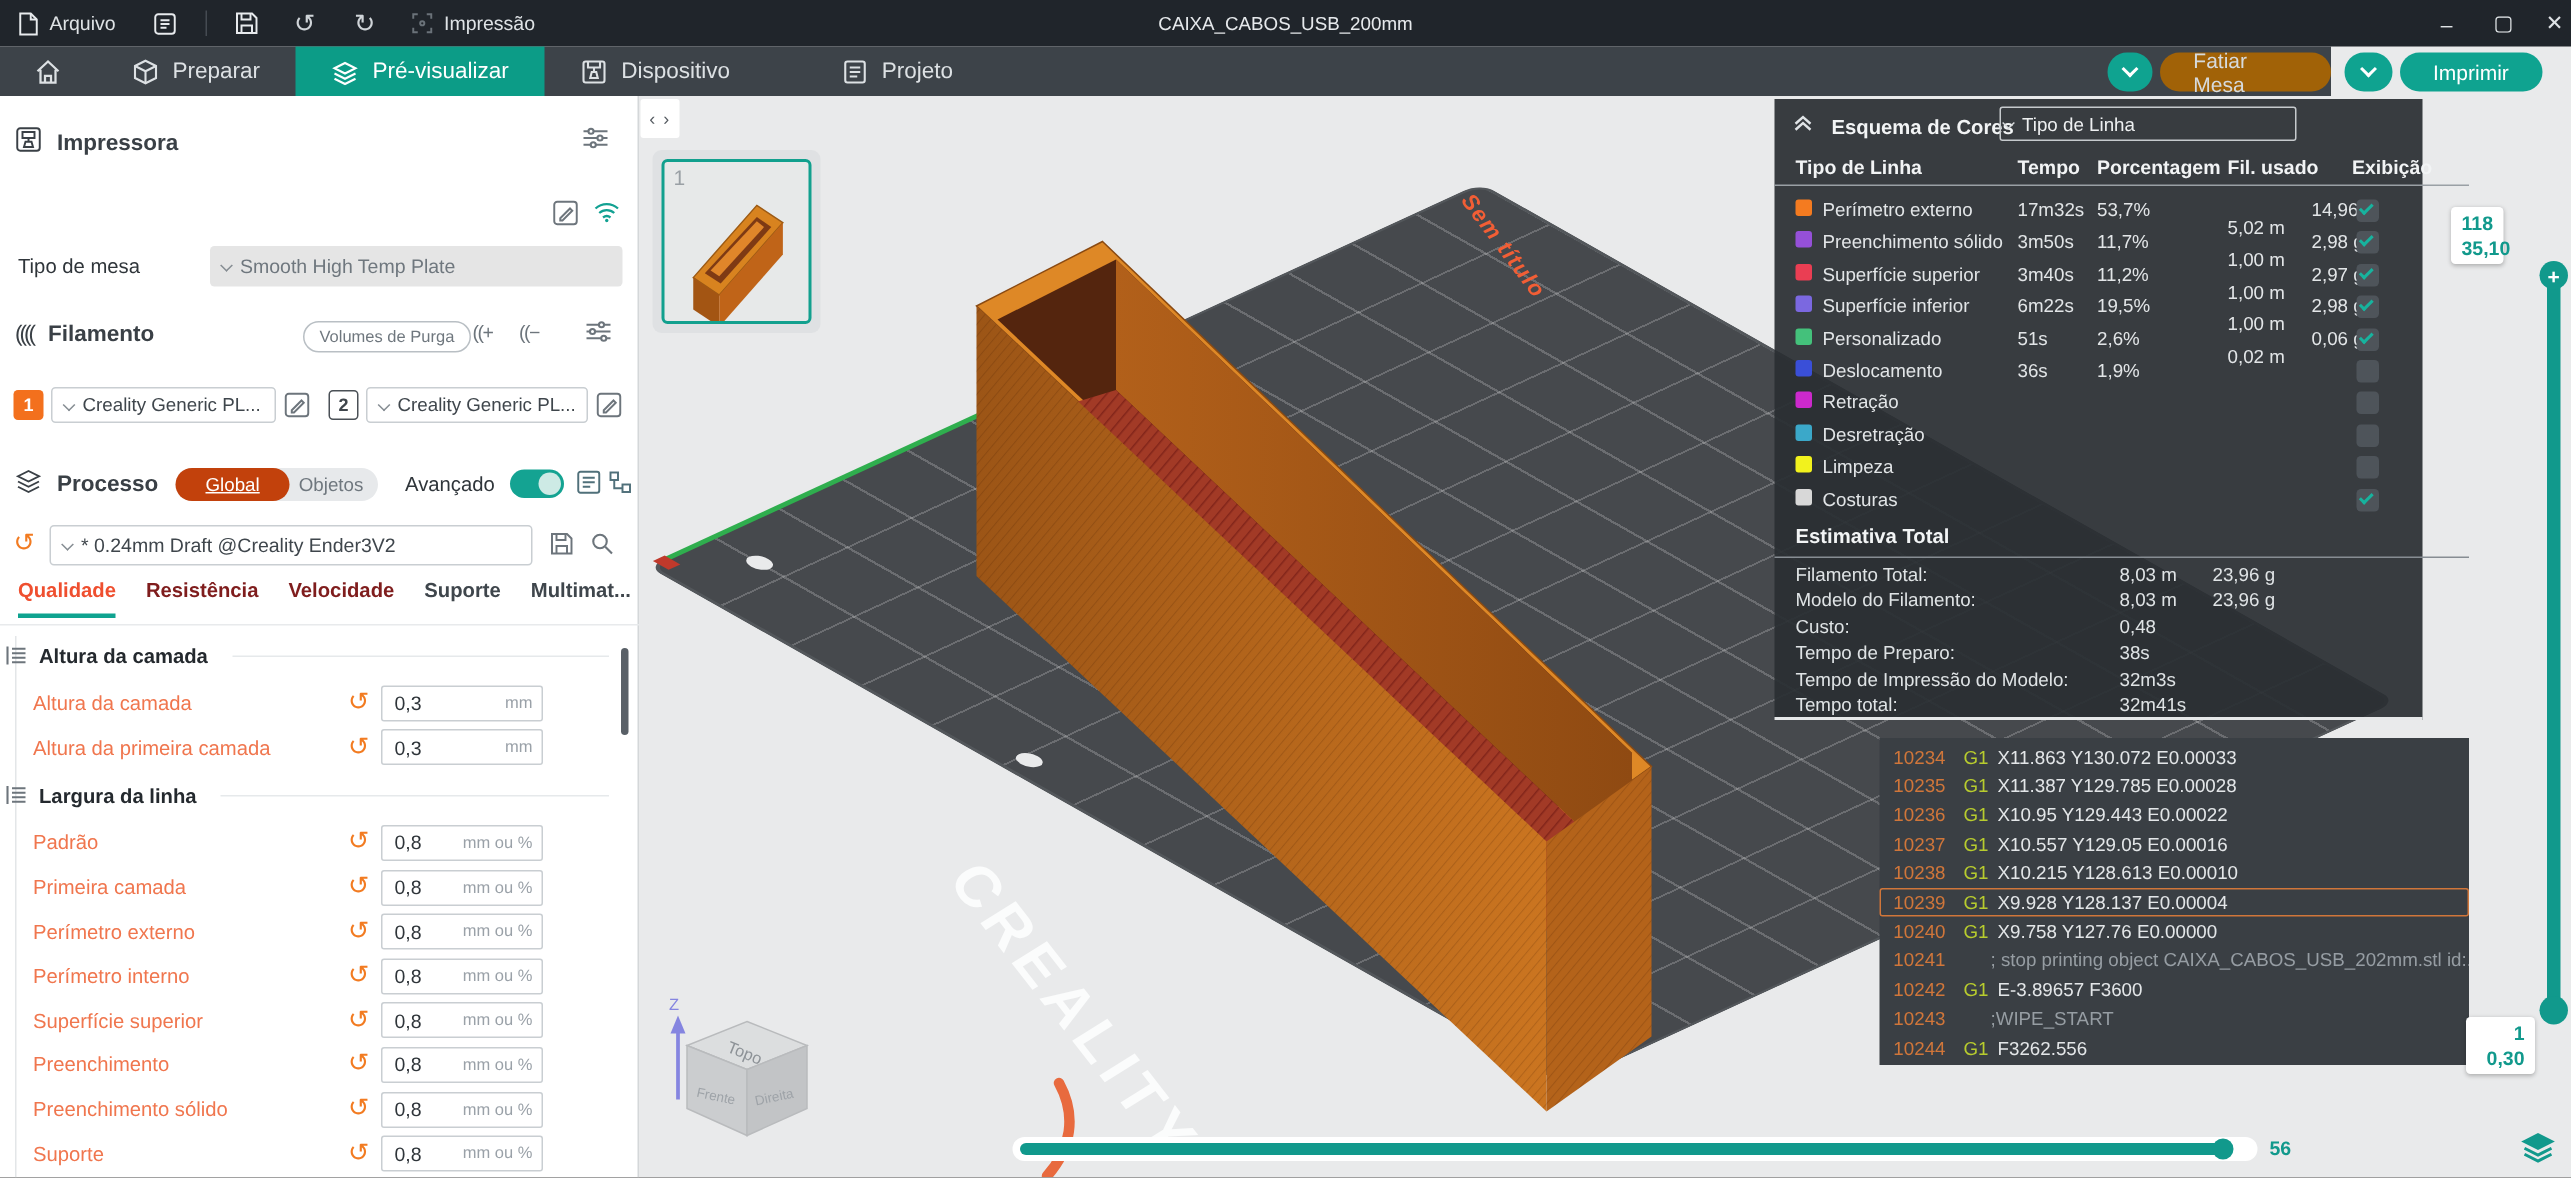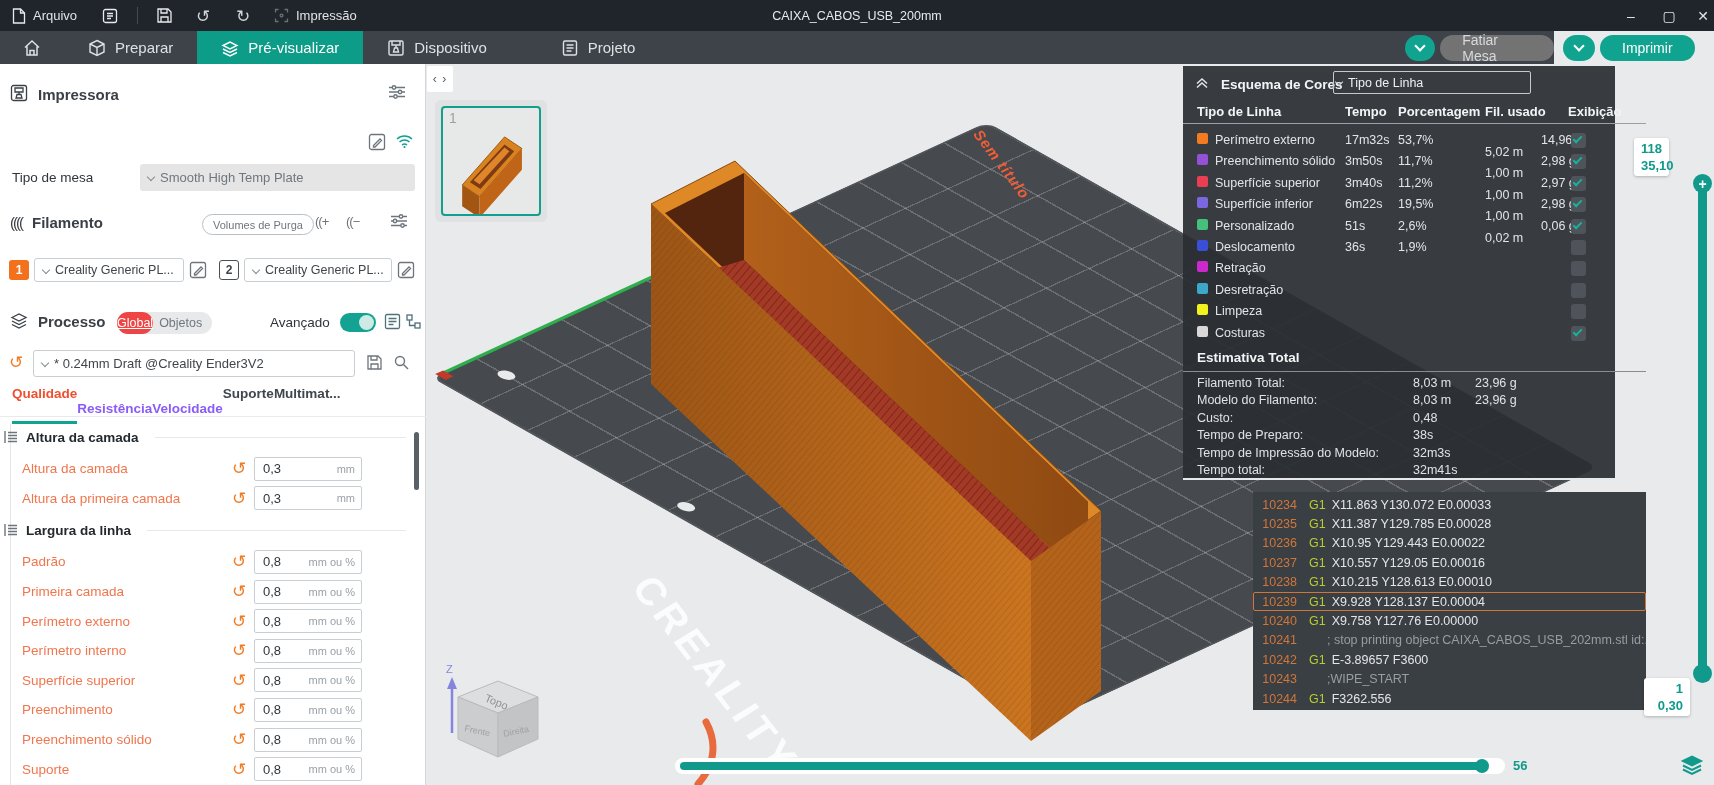"Fatiar Mesa" .pill-gray { background: #737373 -> #a16207 }
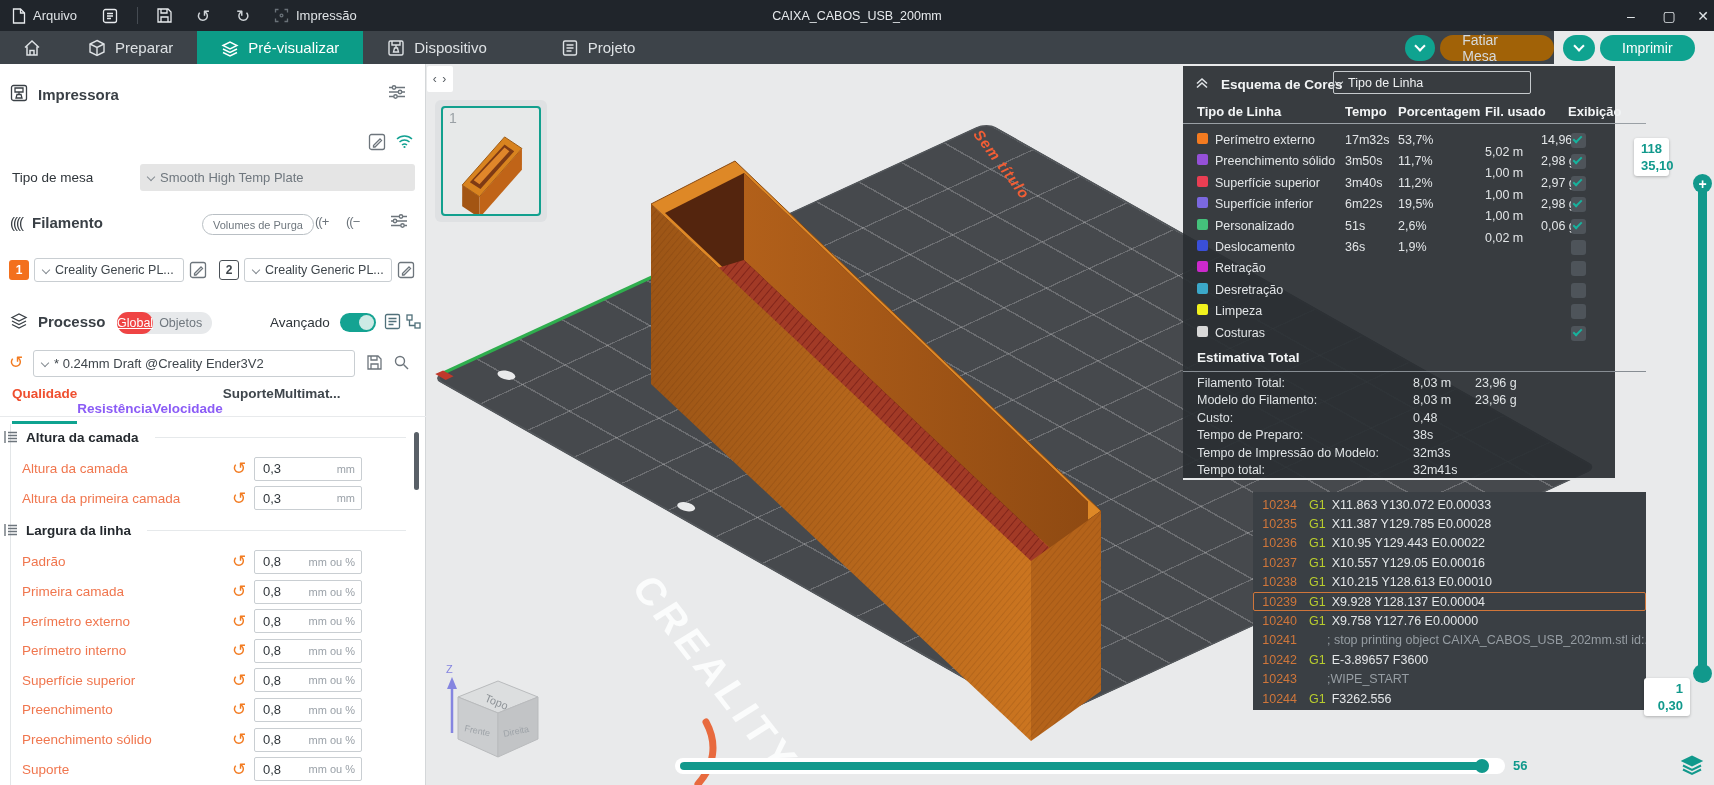"Global" .seg-on { background: #ef4444 -> #c2410c; padding: 0 0 -> 0 20px }
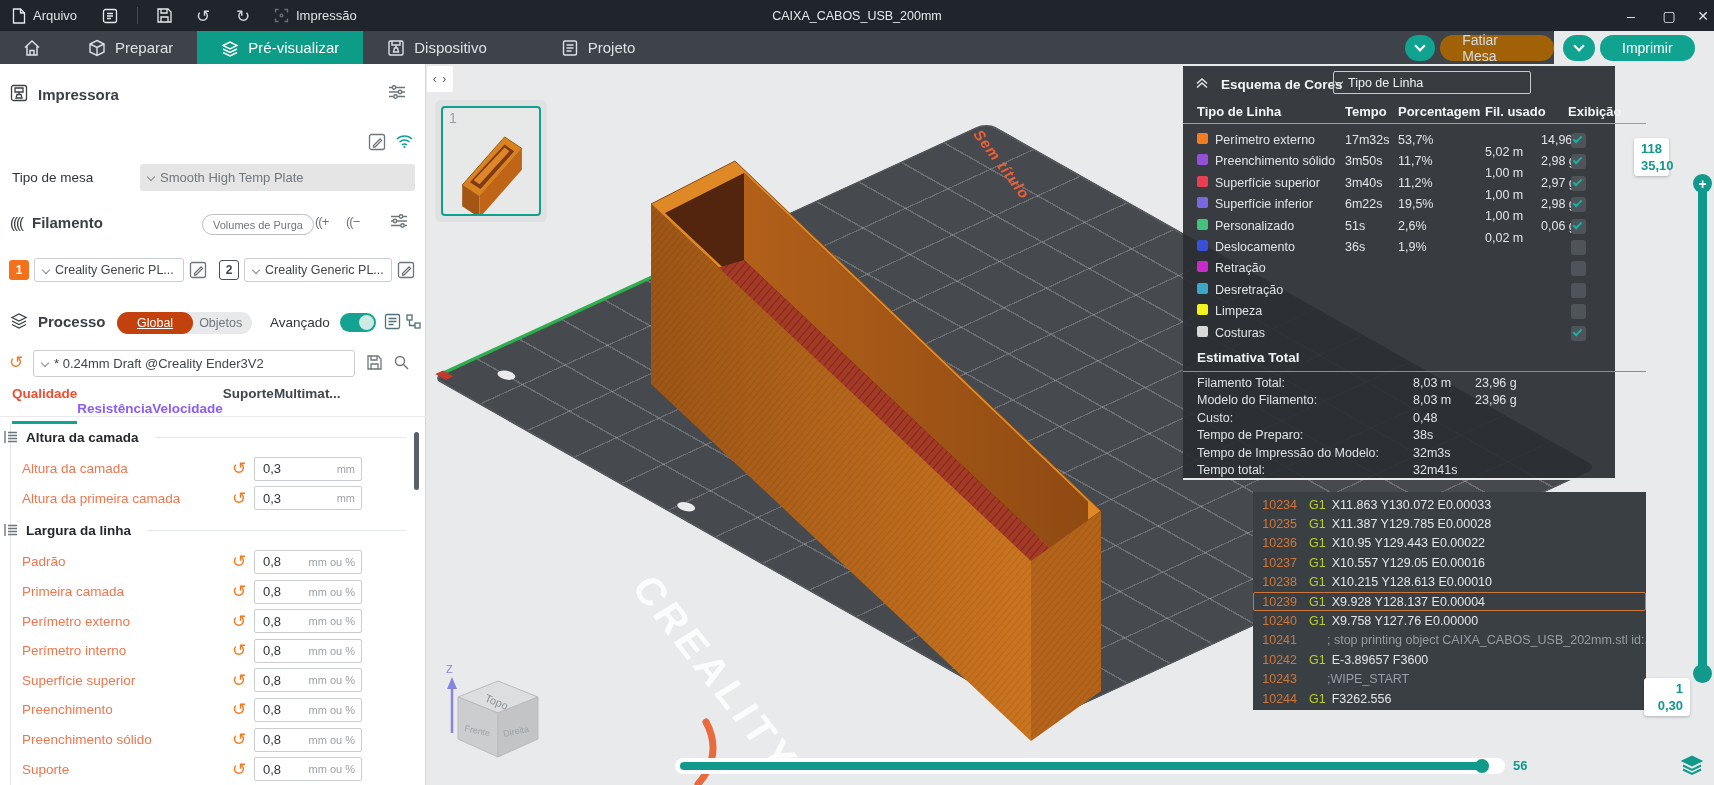"Qualidade" .ptabs { gap: none -> 20px }
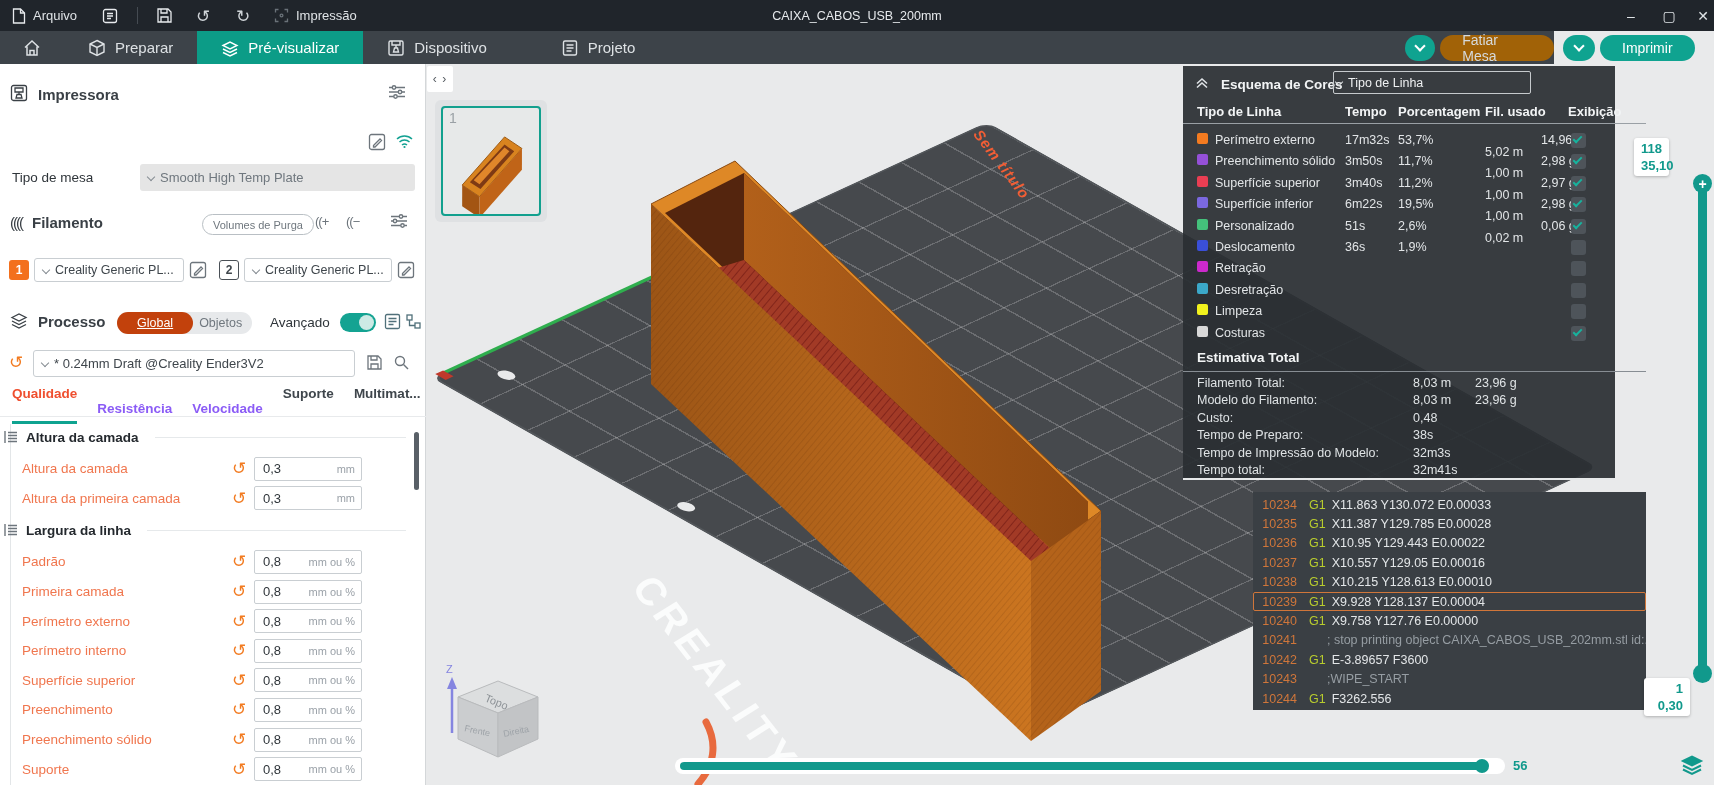"Resistência" .ptab.mod { color: #8b5cf6 -> #7f1d1d; margin-top: 15px -> none }
